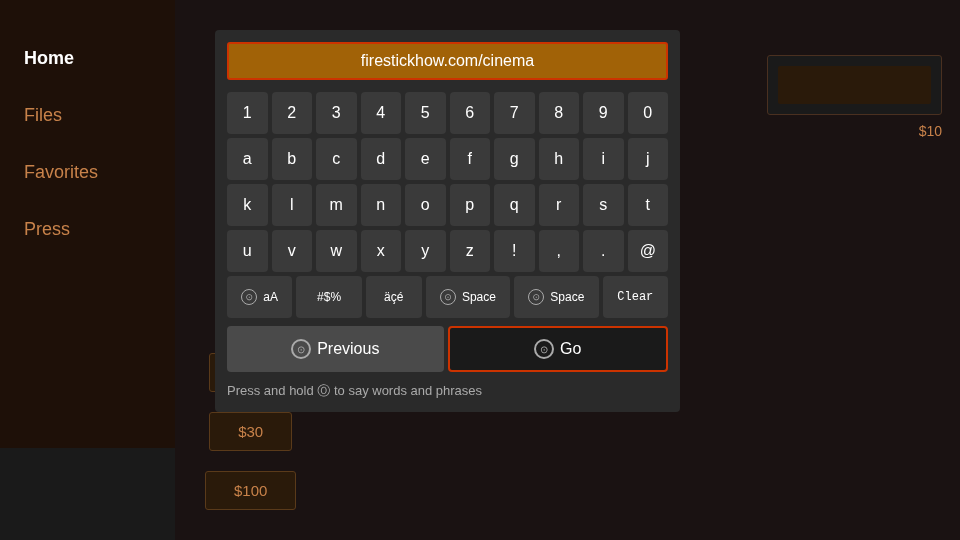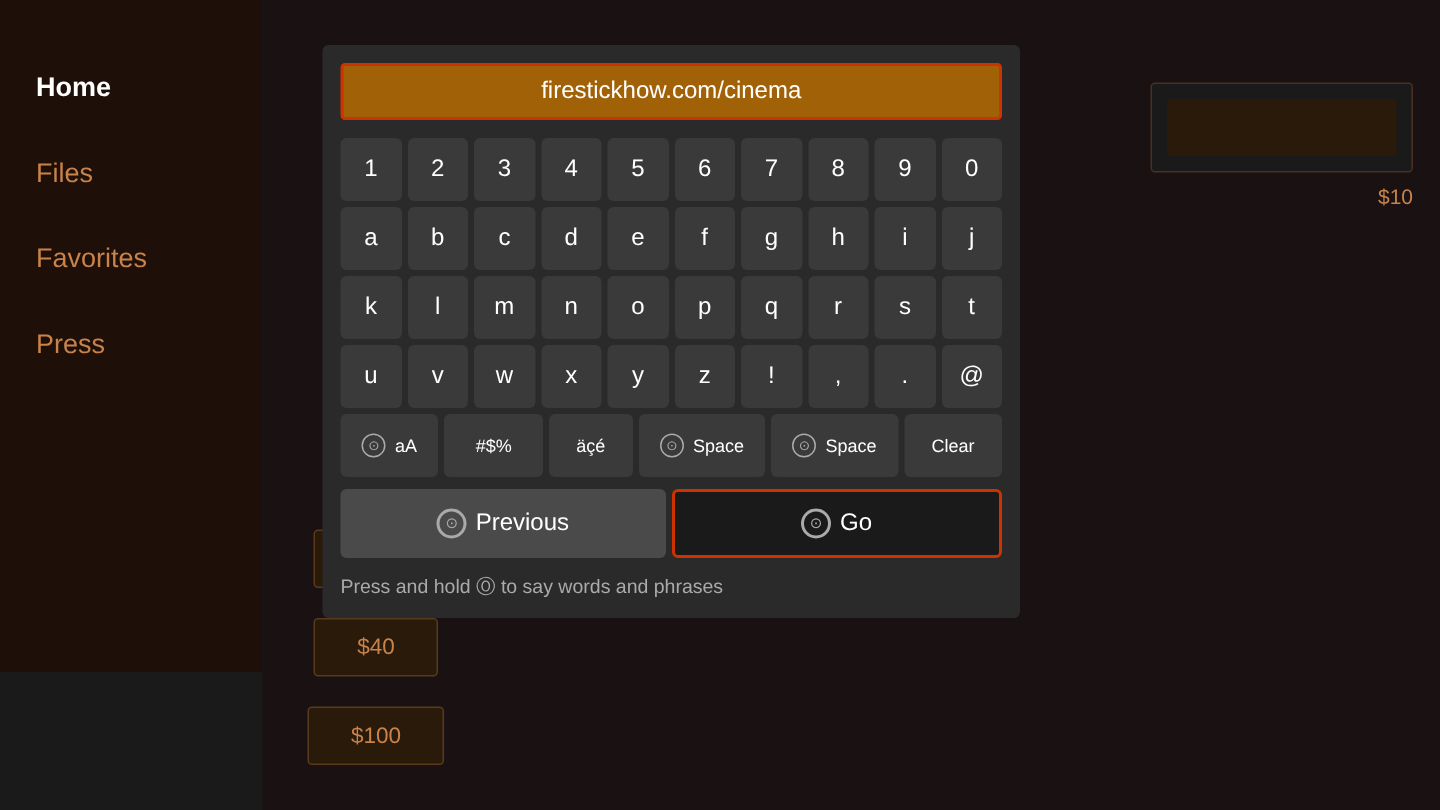"Clear" .key-clear { font-family: none -> Liberation Mono, monospace }
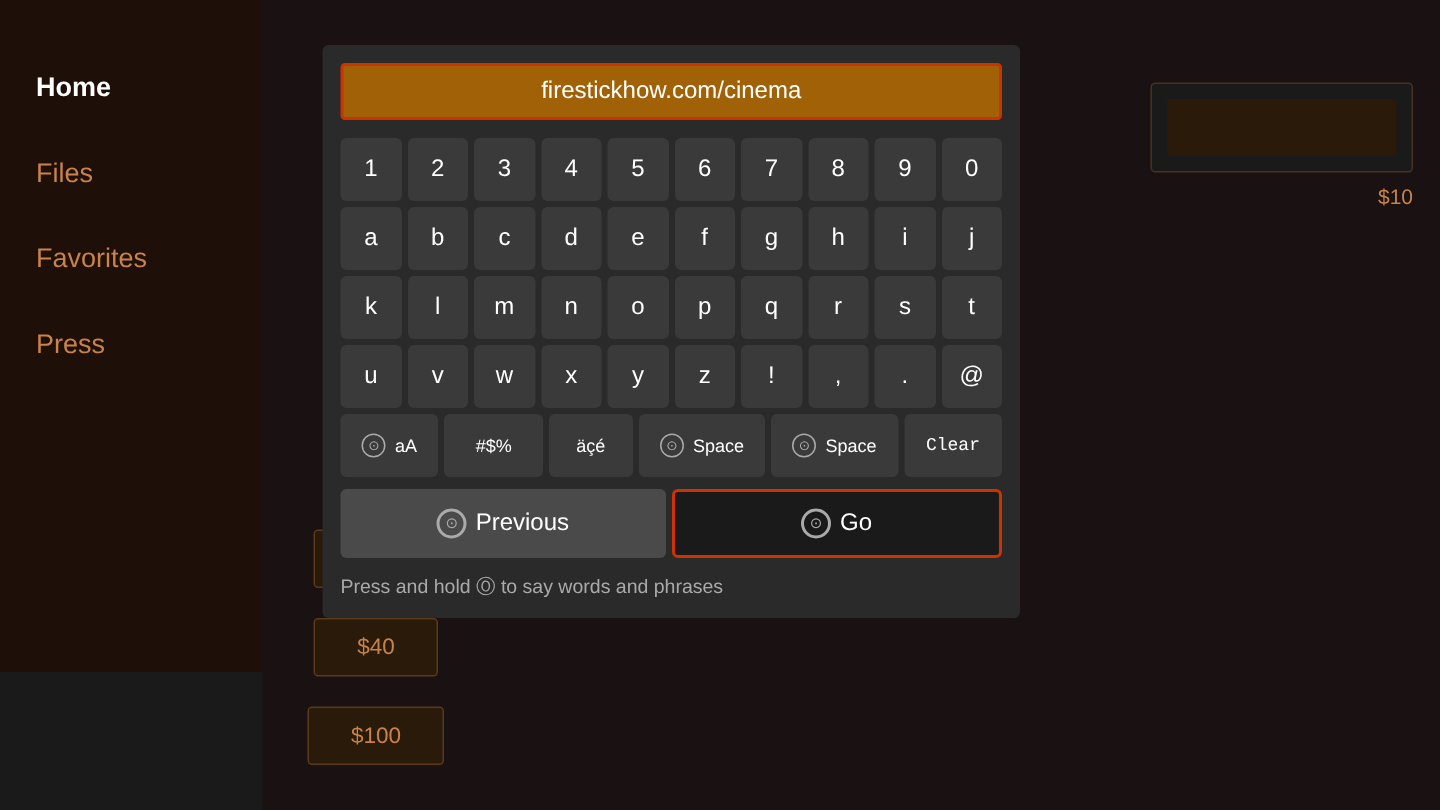"$40" button.donation-amount-btn { text: $40 -> $30 }
